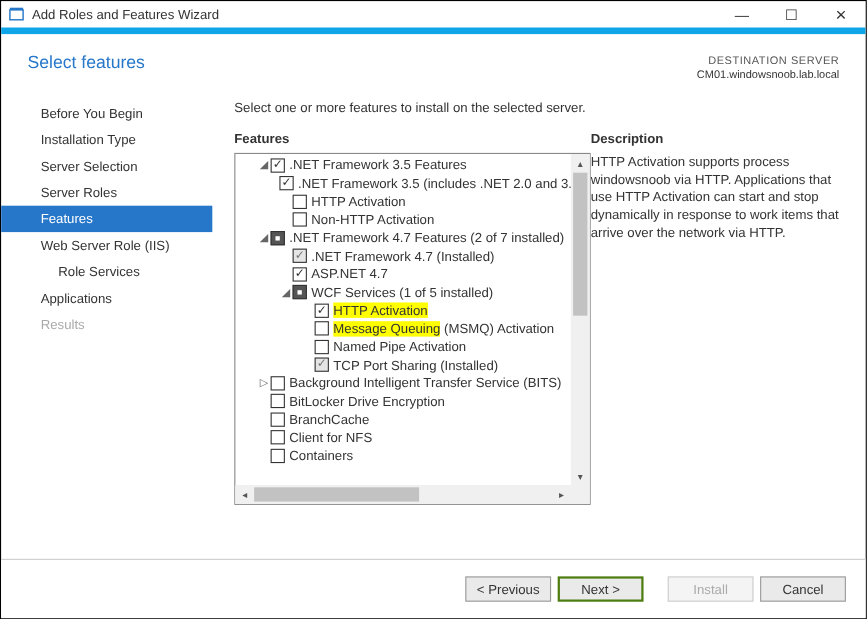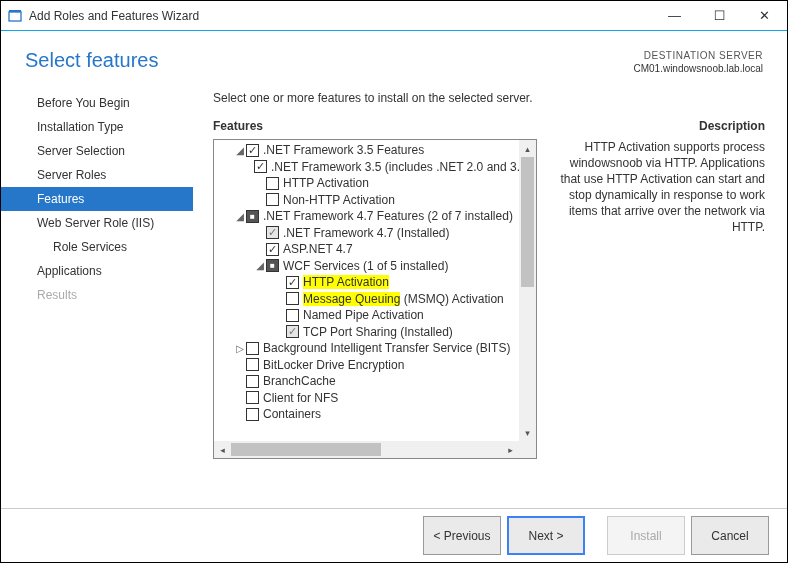"Add Roles and Features Wizard" .titlebar { border-bottom: 1px solid #0ea5e9 -> 6px solid #0ea5e9 }
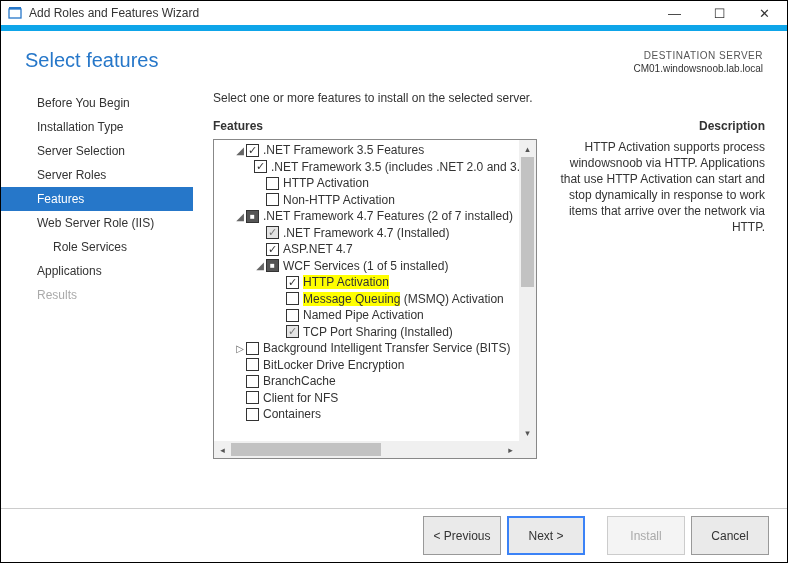"Select features" .page-title { font-size: 20px -> 16px }
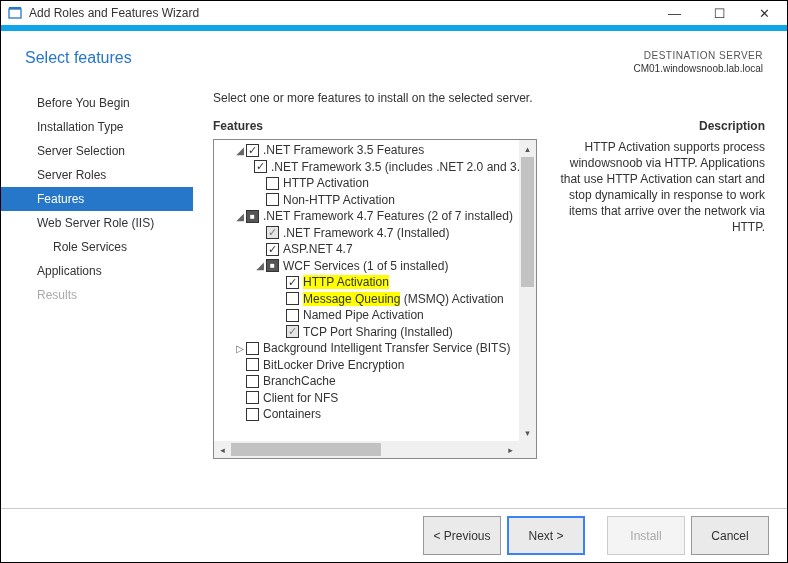"Description" .desc-col { padding-left: 20px -> none; text-align: right -> none }
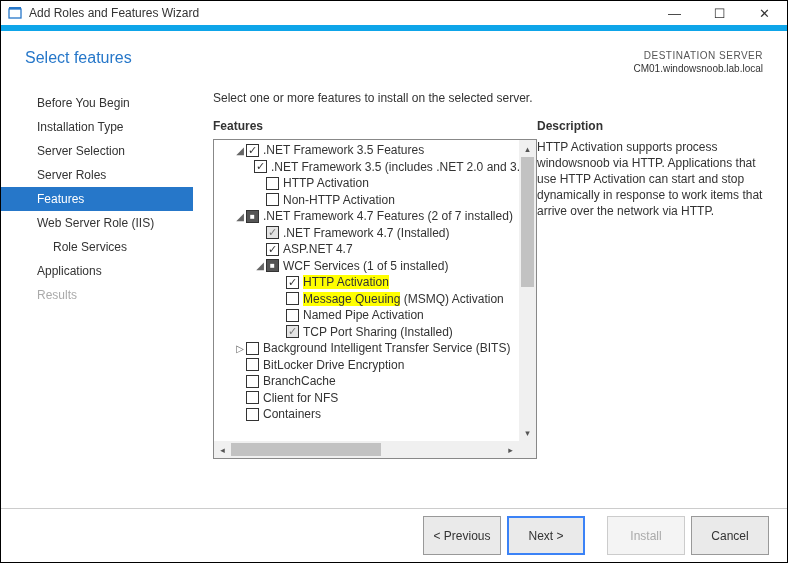"< Previous" .btn { height: 39px -> 23px }
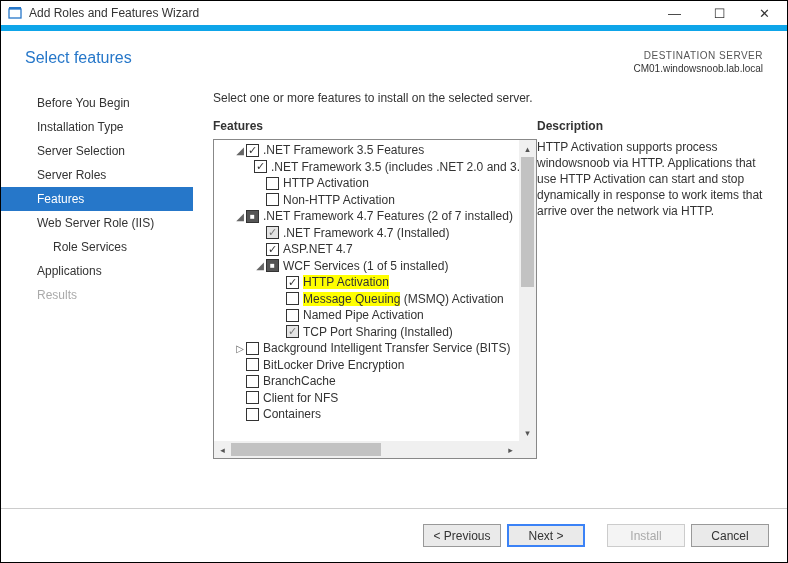"Next >" .btn.primary { border: 2px solid #3b82f6 -> 2px solid #4d7c0f }
